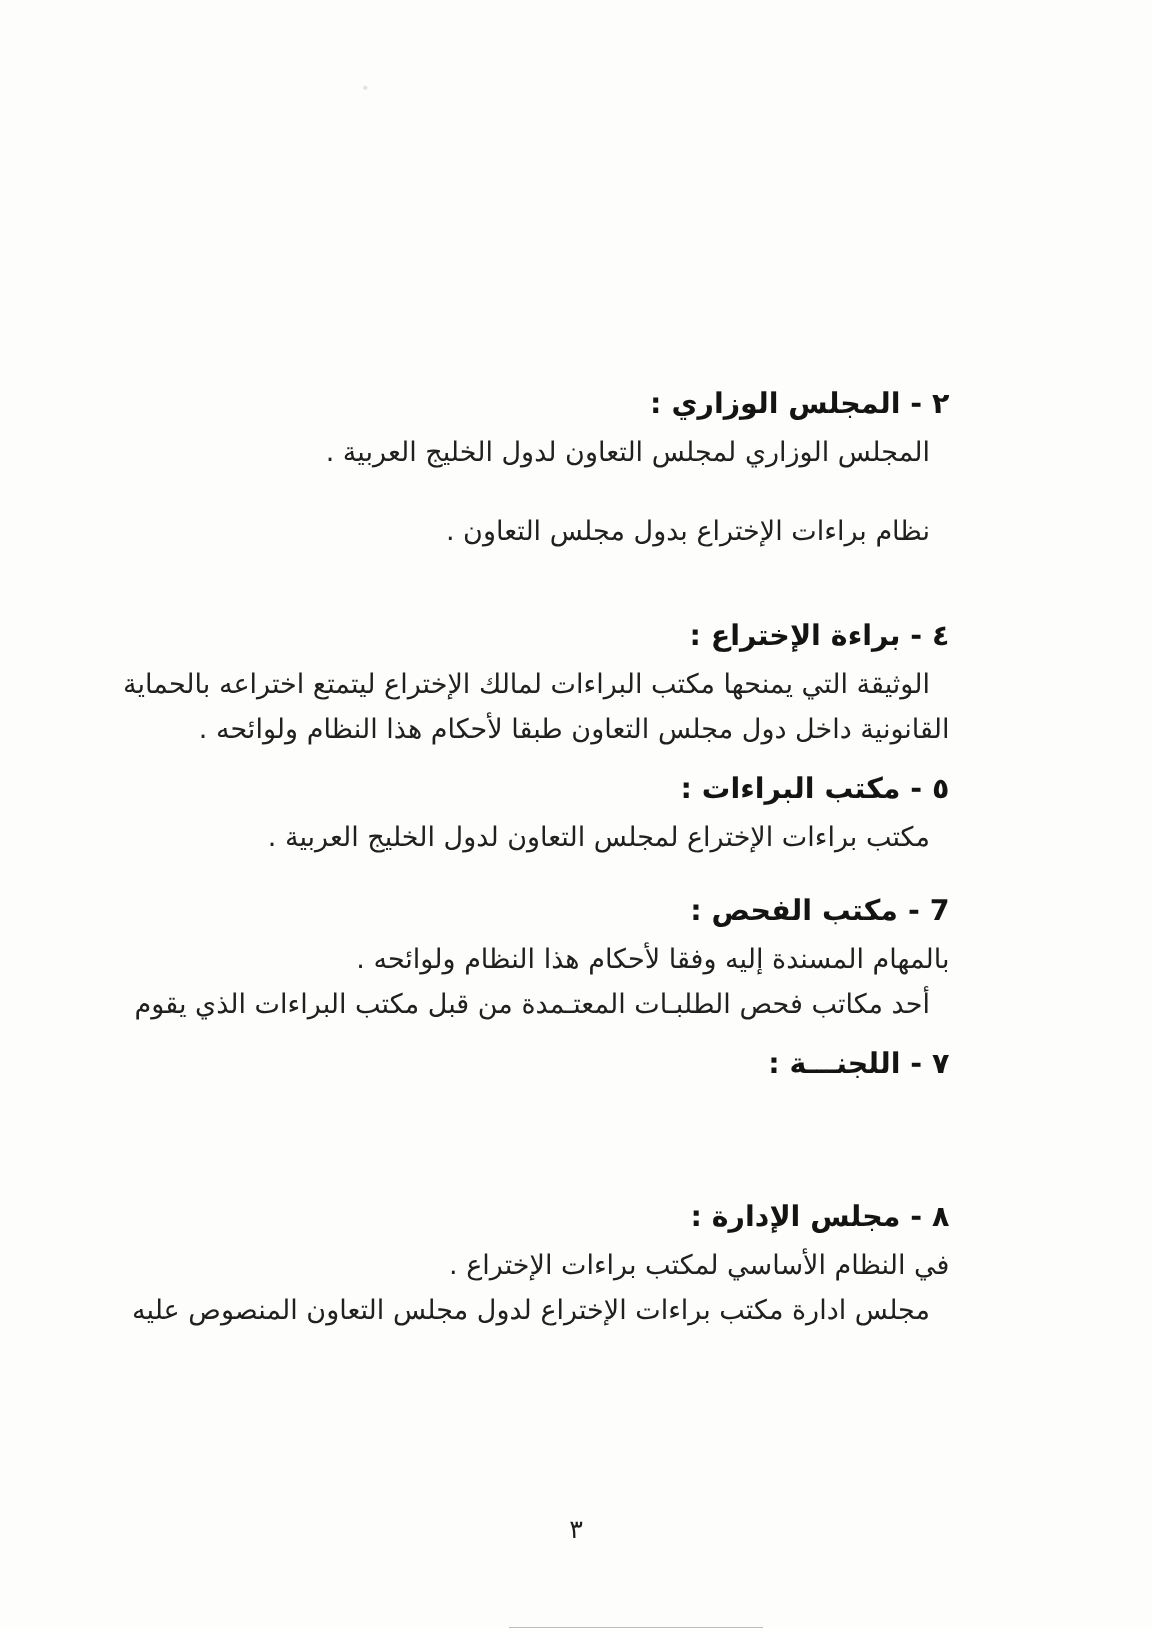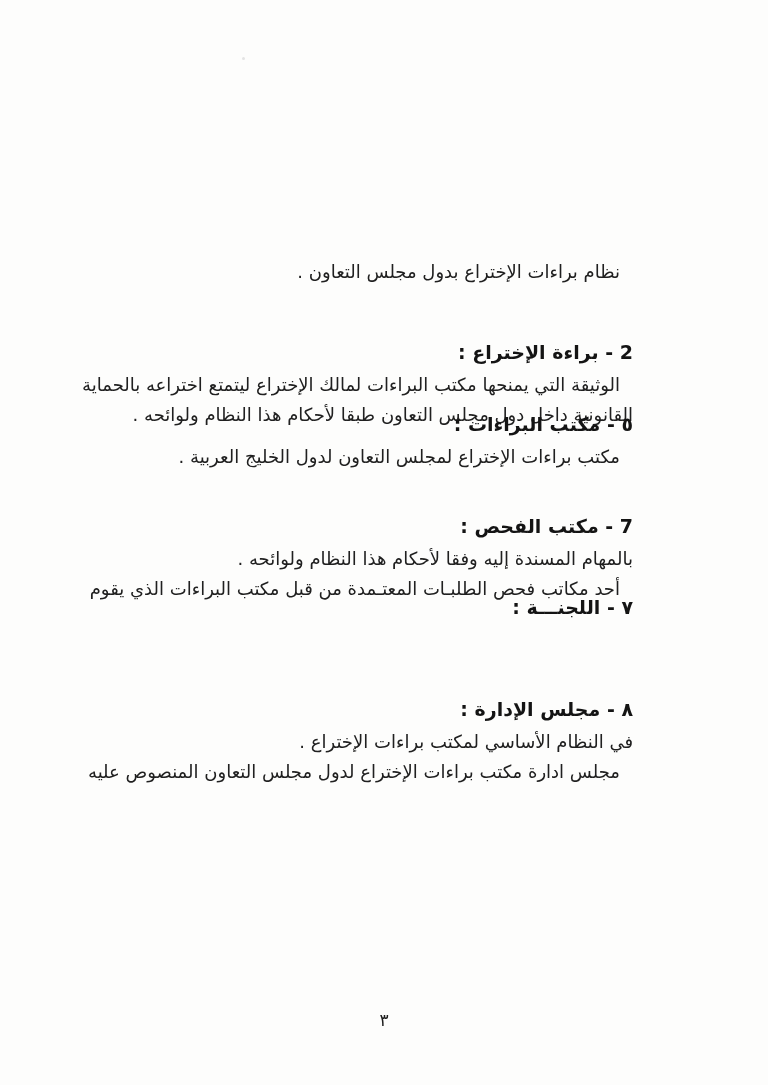"٢ - المجلس الوزاري :" section.section { html: none -> <section> <h2>٢ - المجلس الوزاري :</h2> <div> <div>المجلس الوزاري لمجلس التعاون لدول الخليج العربية .</div> </div> </section> }
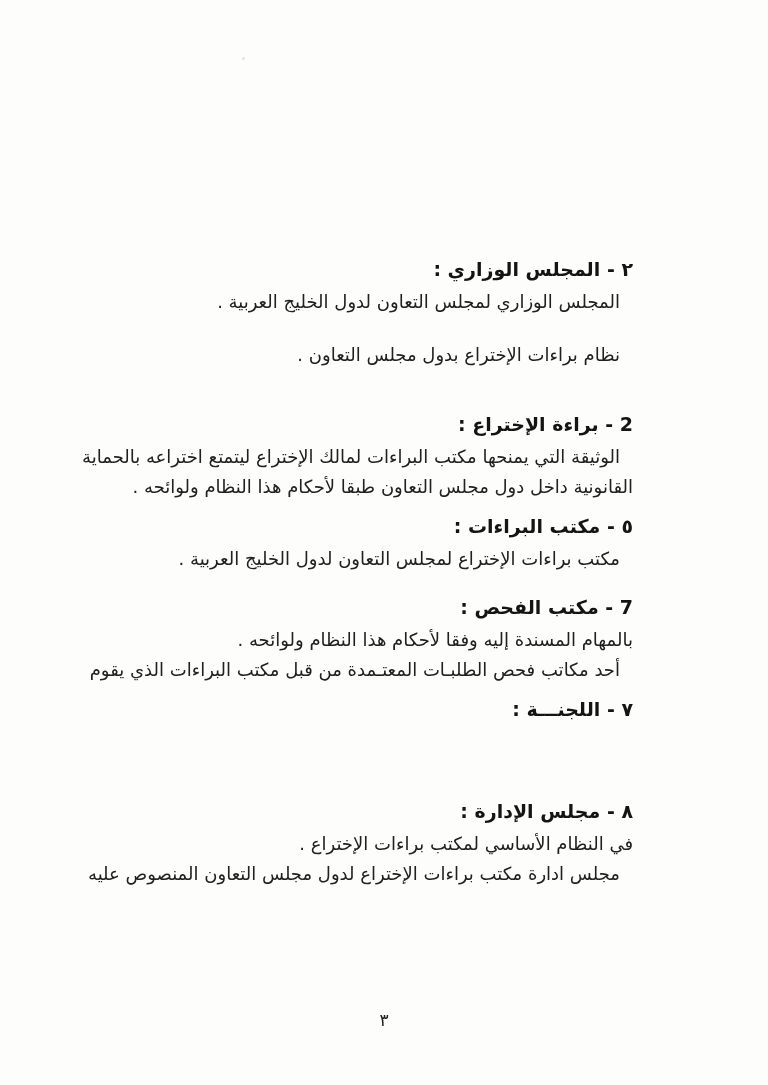"2 - براءة الإختراع :" h2.heading { text: 2 -> ٤ }
